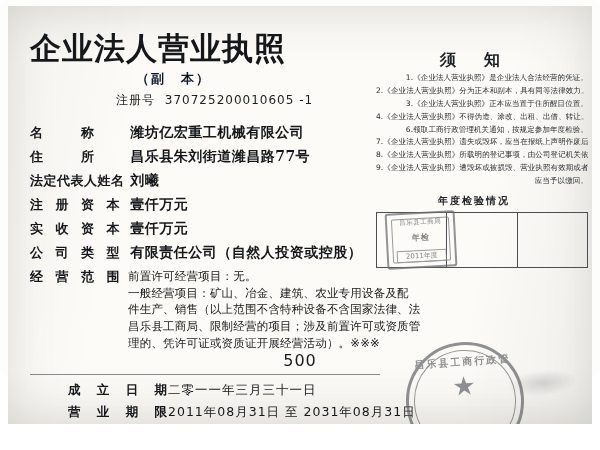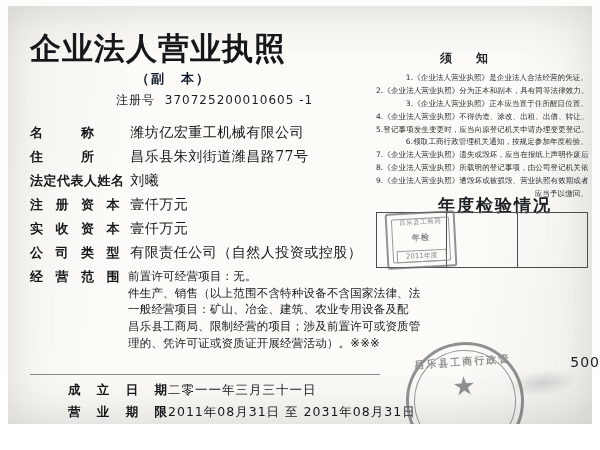"须 知" .notice-title { font-size: 12px -> 16px }
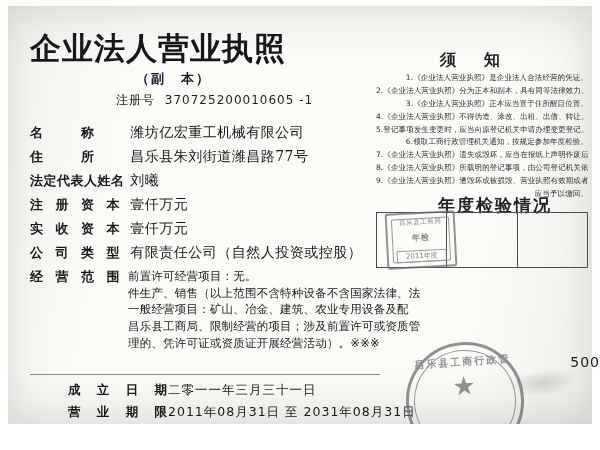"潍坊亿宏重工机械有限公司" .field .v { font-weight: 400 -> 700 }
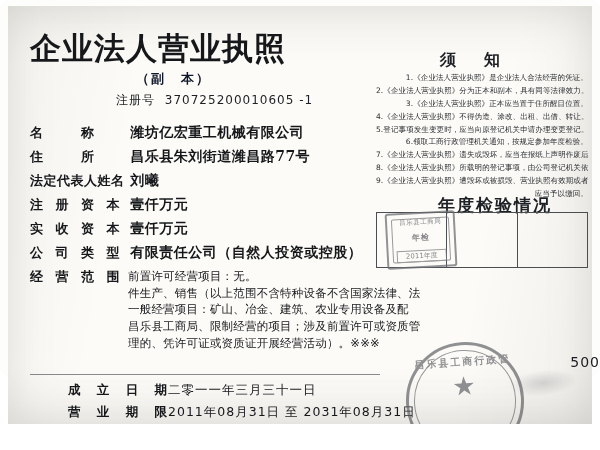"5.登记事项发生变更时，应当向原登记机关申请办理变更登记。" div { html: <div>5.登记事项发生变更时，应当向原登记机关申请办理变更登记。</div> -> none }
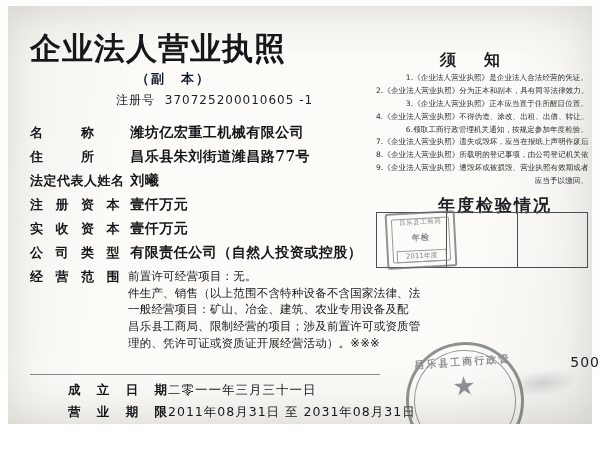"年度检验情况" .insp-title { font-size: 17px -> 10px }
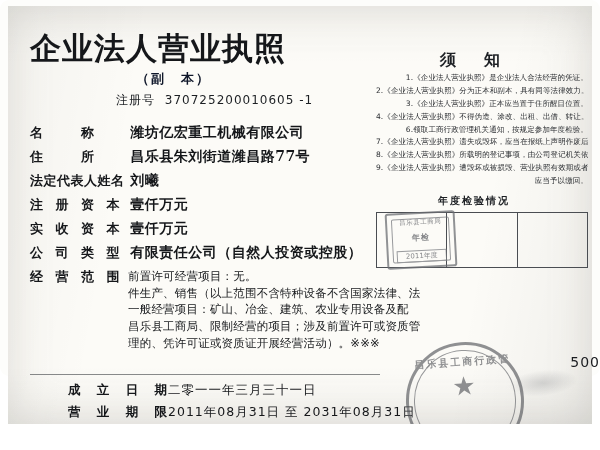"件生产、销售（以上范围不含特种设备不含国家法律、法" div { order: before "一般经营项目：矿山、冶金、建筑、农业专用设备及配" -> after "一般经营项目：矿山、冶金、建筑、农业专用设备及配" }
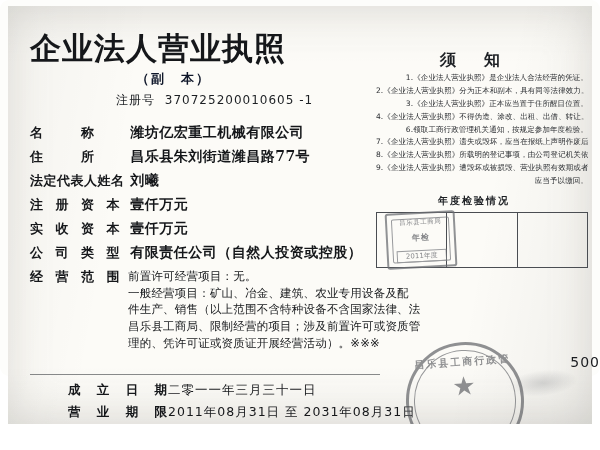"500" .page-number { font-size: 14px -> 16px; text-align: right -> center }
